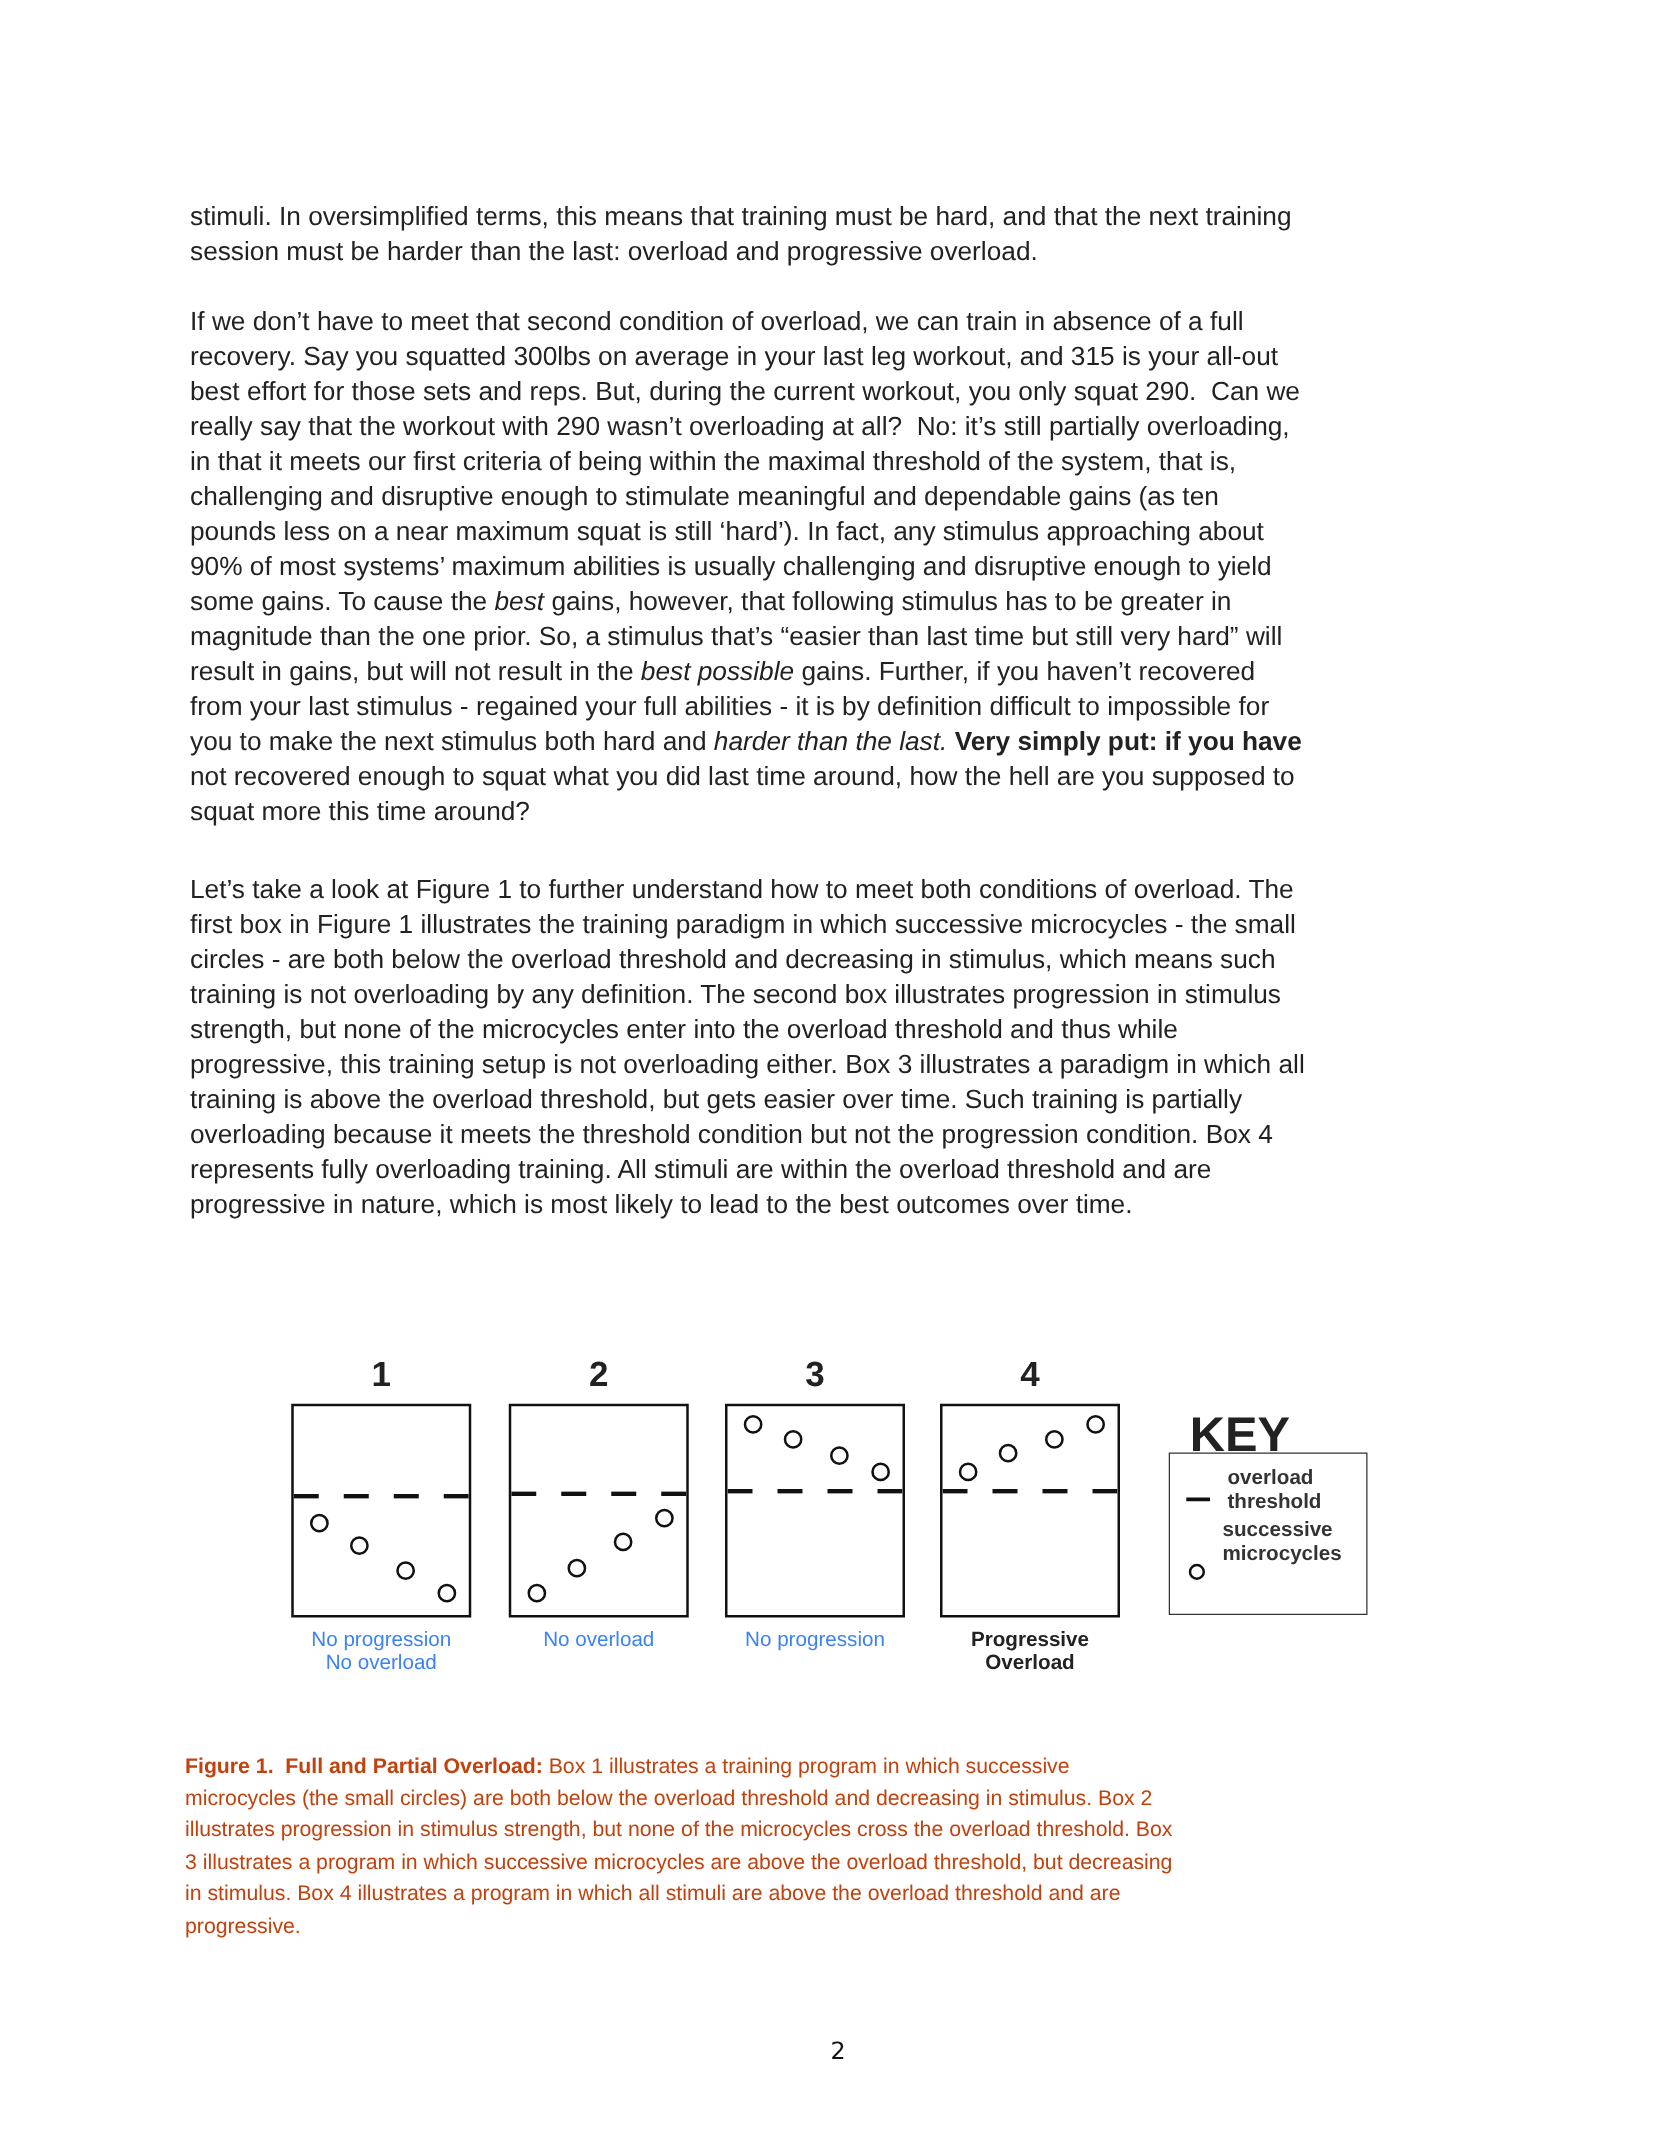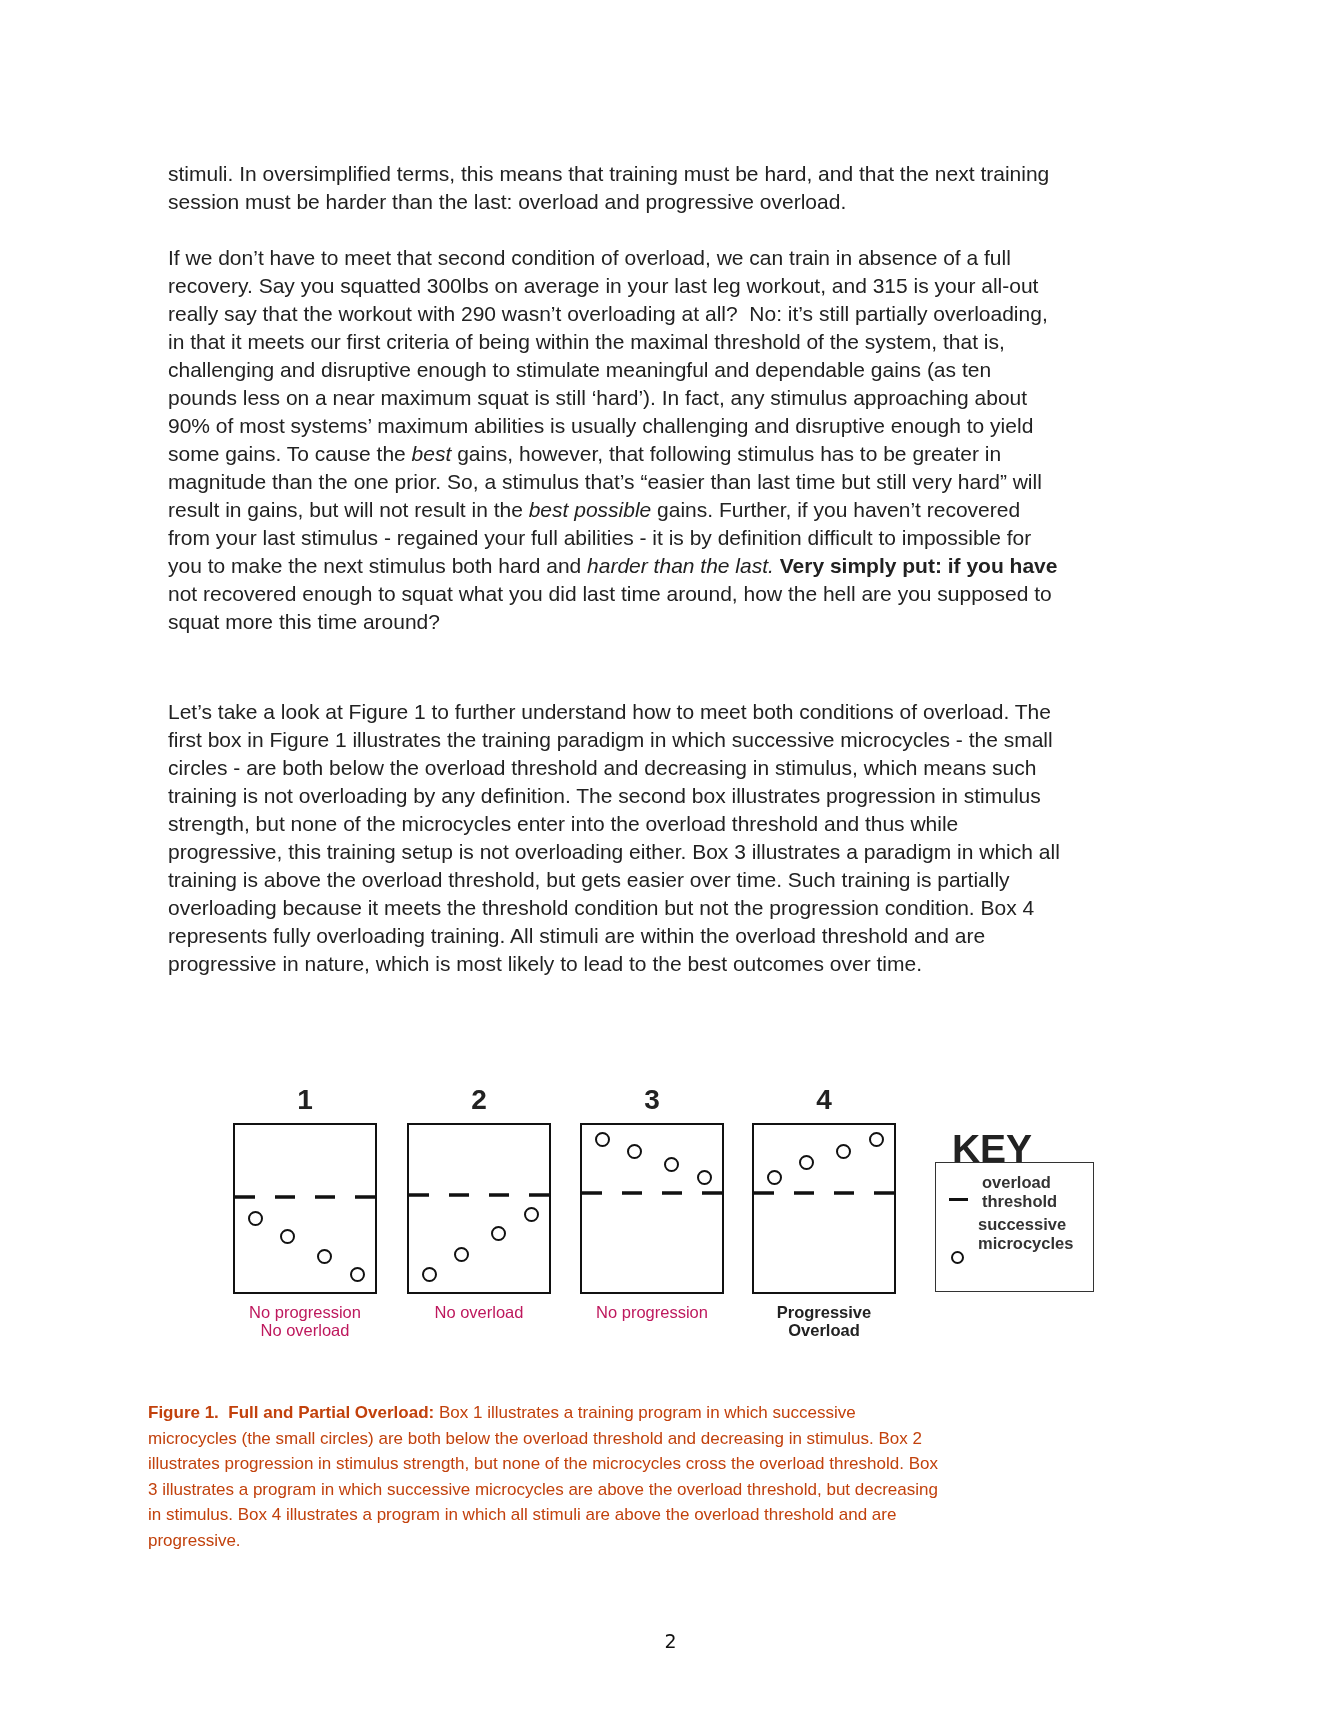"stimuli. In oversimplified terms, this" .para { margin-left: 16px -> none }
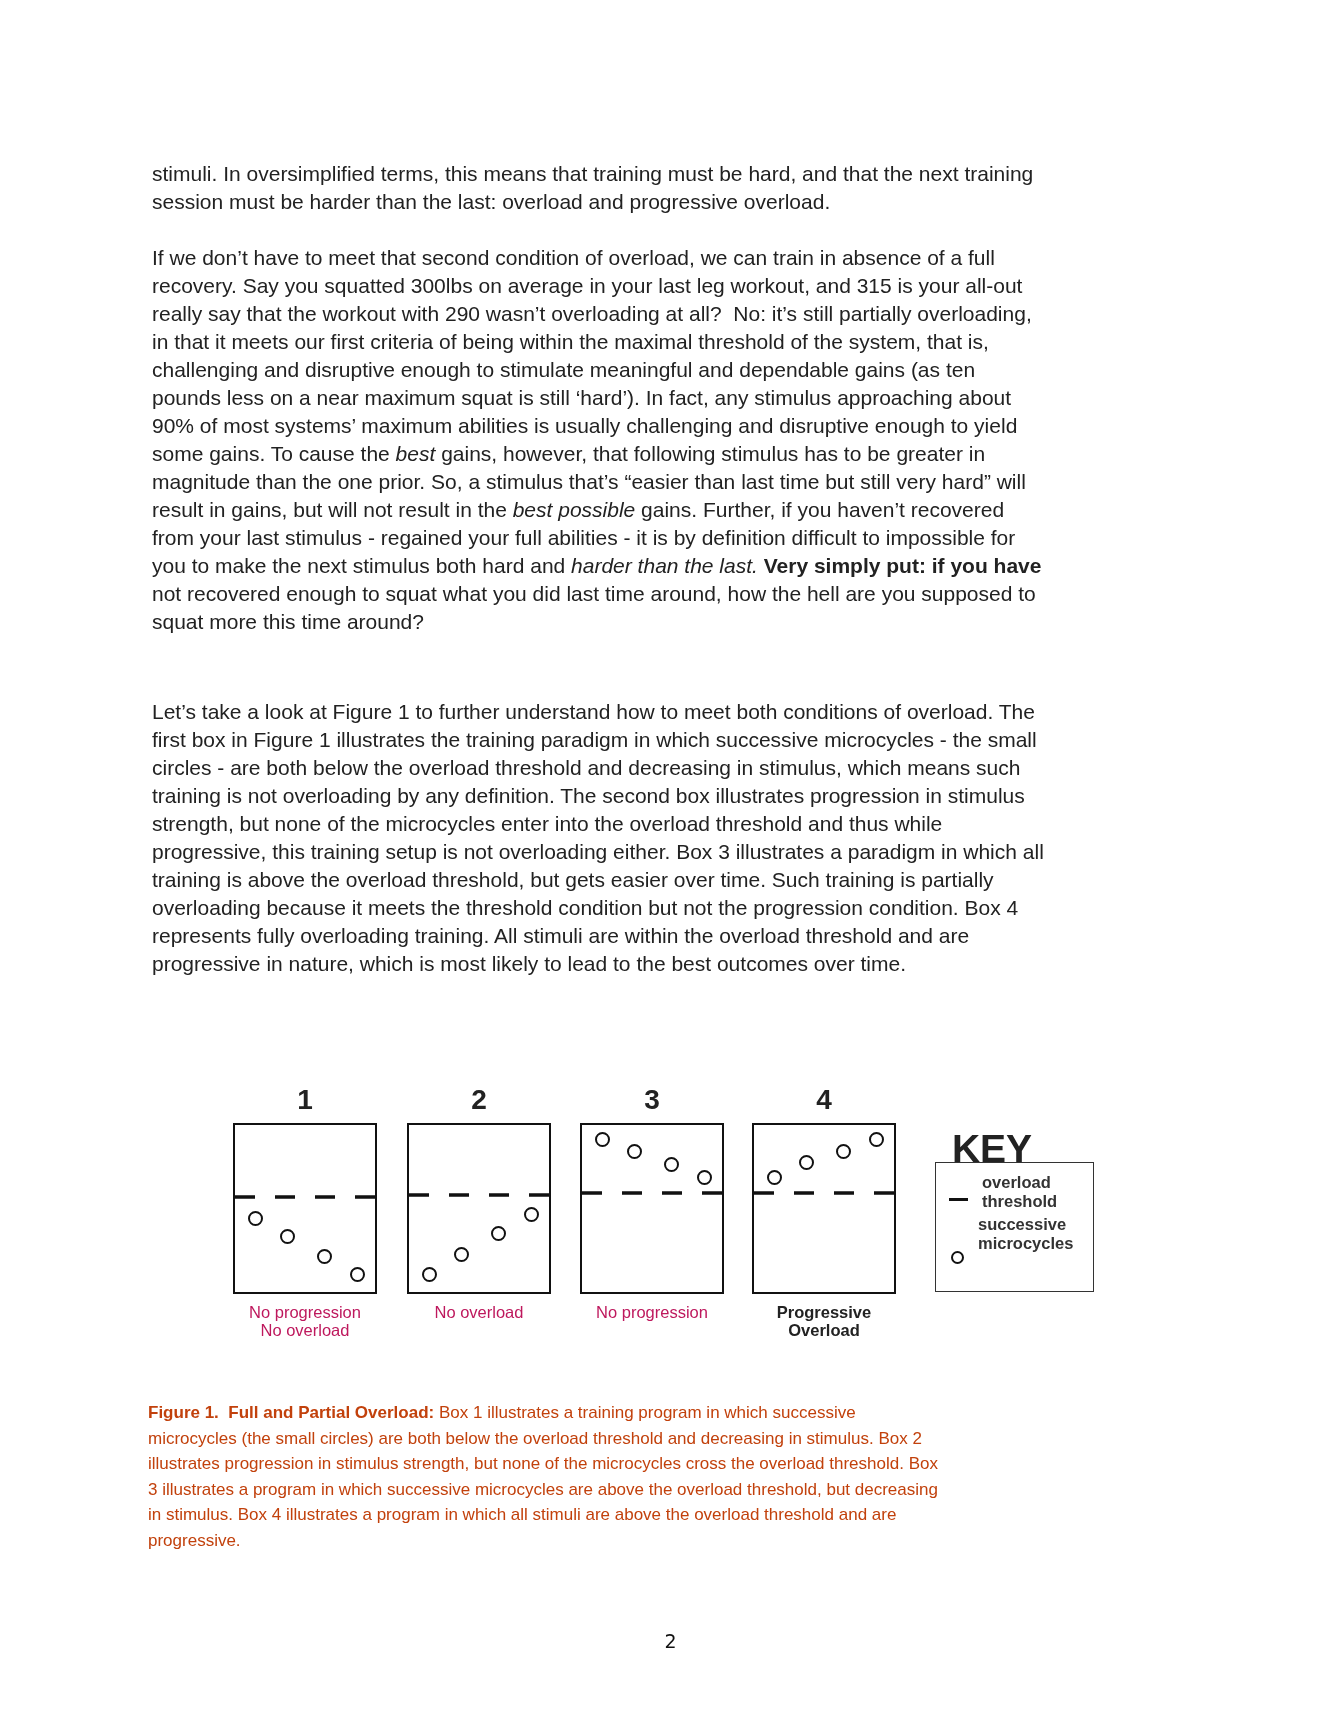"best effort for those sets" span.line { html: none -> <span><span>best effort for those sets and reps. But, during the current workout, you only squat 290. Can we</span></span> }
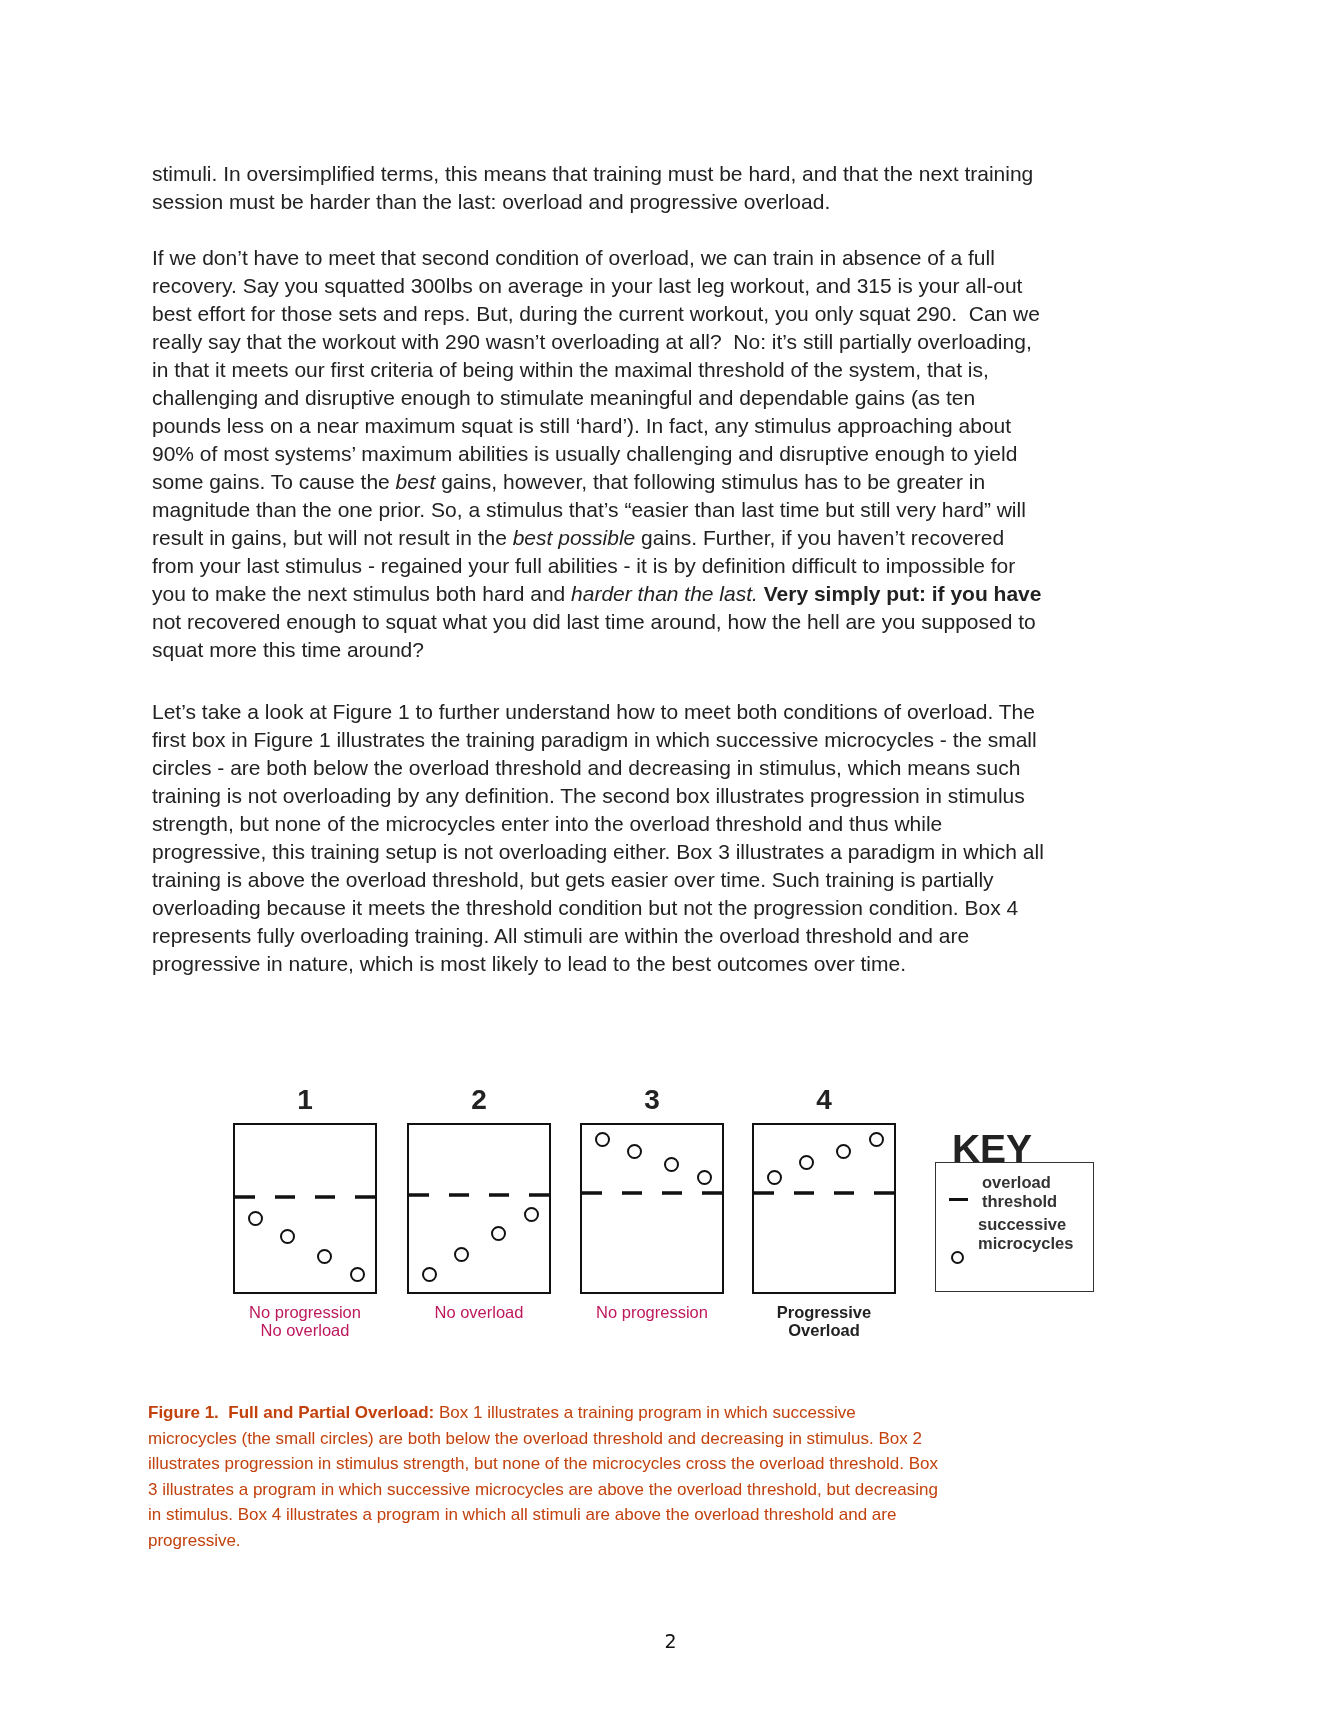"No progression" .boxlabel { color: #be185d -> #3b82f6 }
